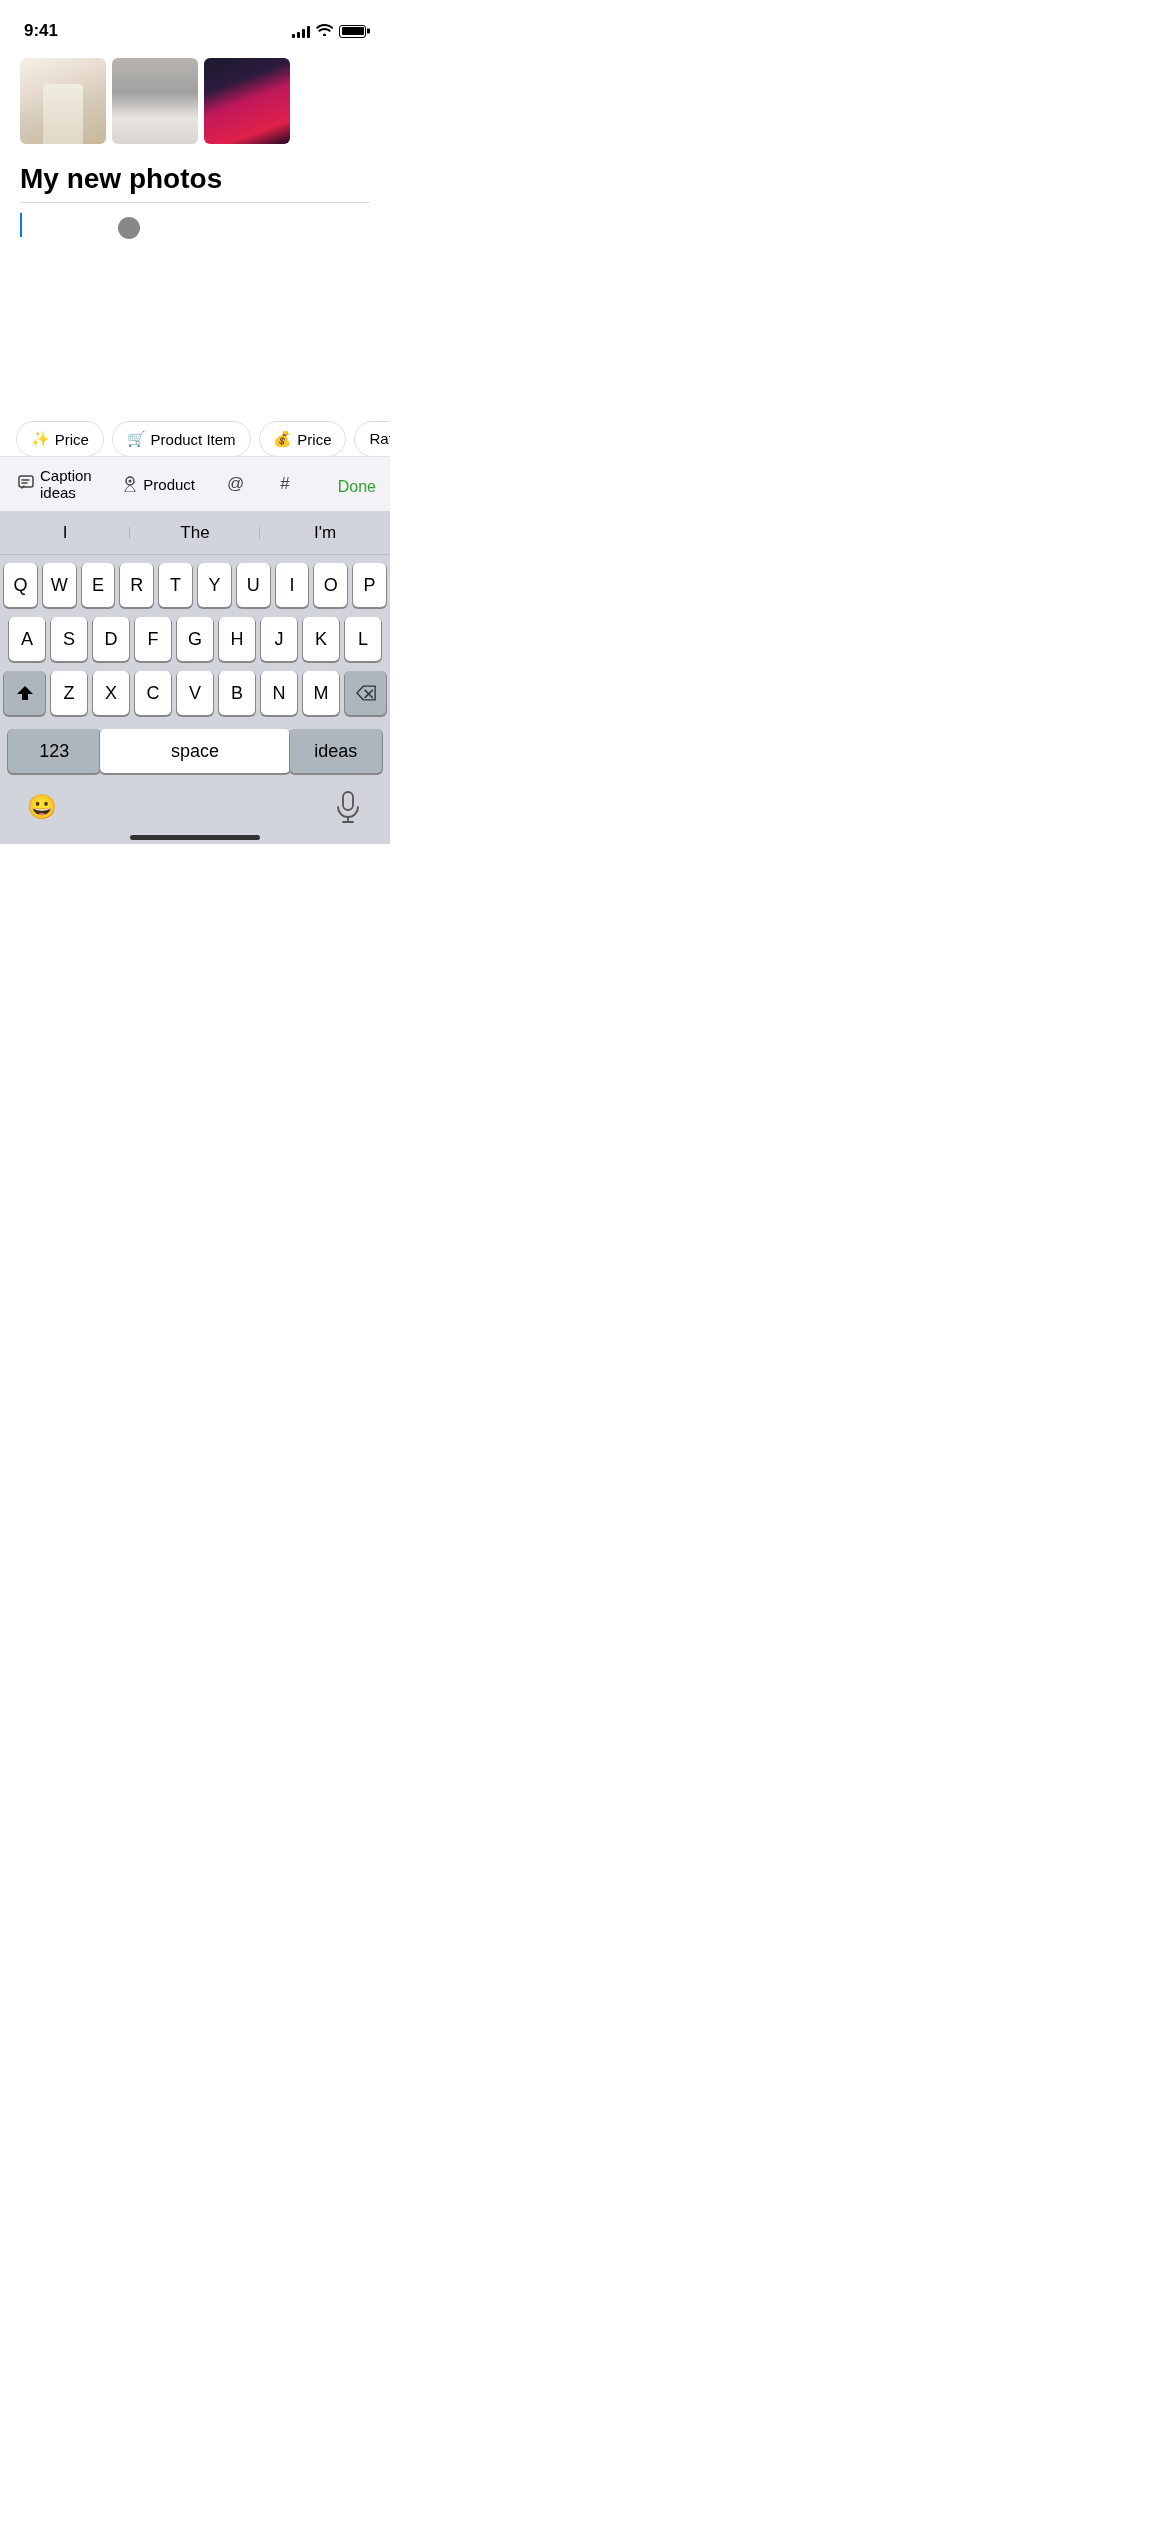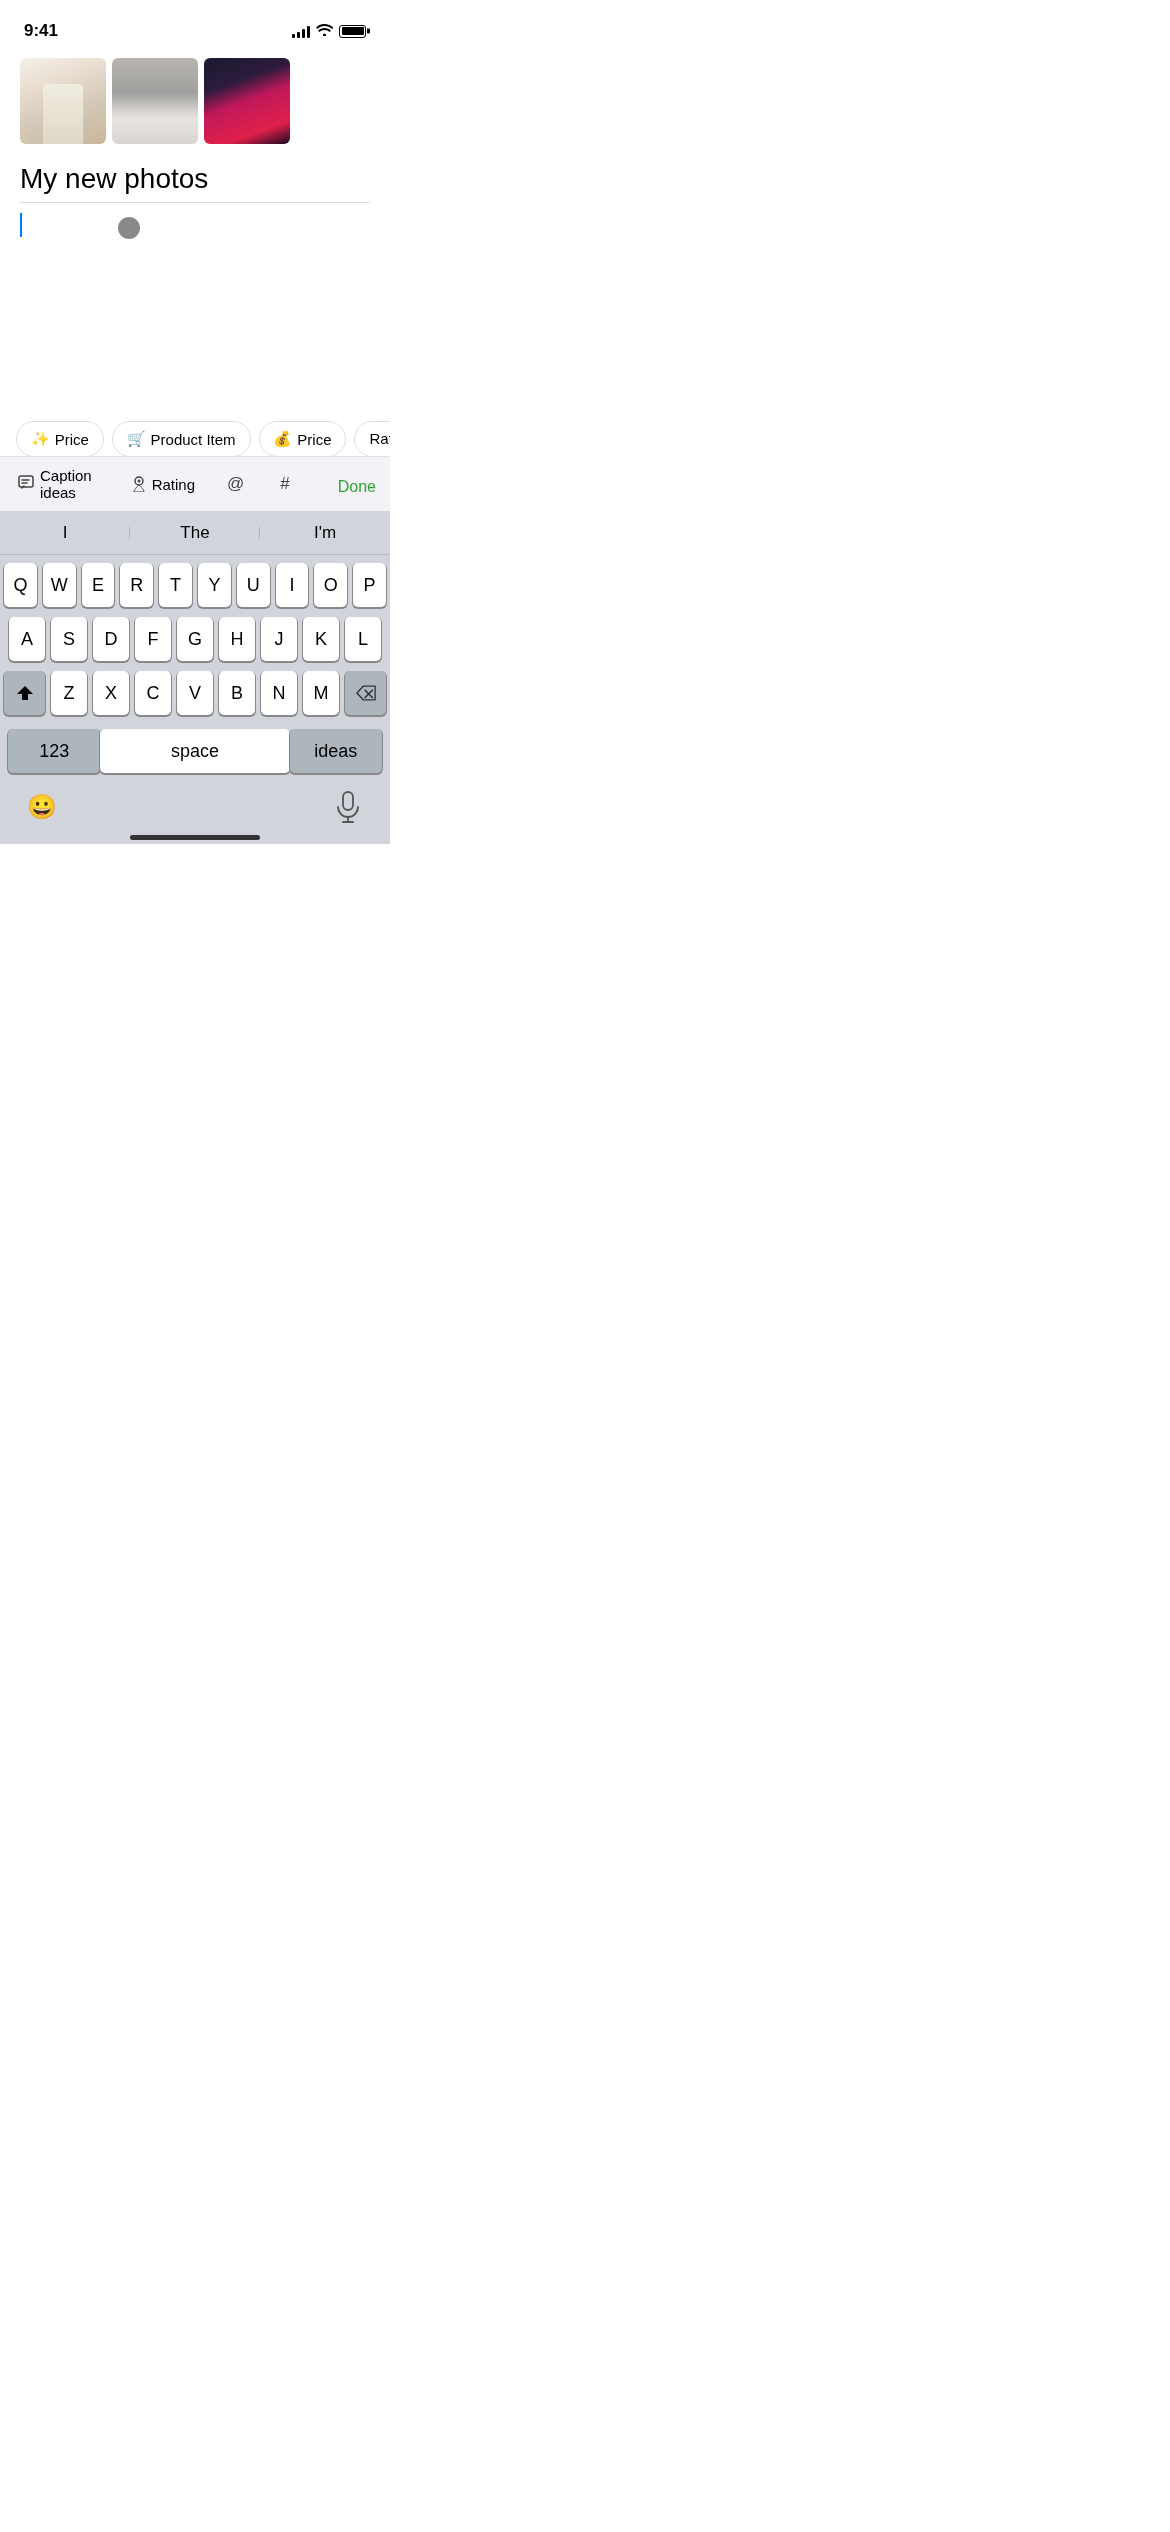"My new photos" .photo-title { font-weight: 400 -> 700 }
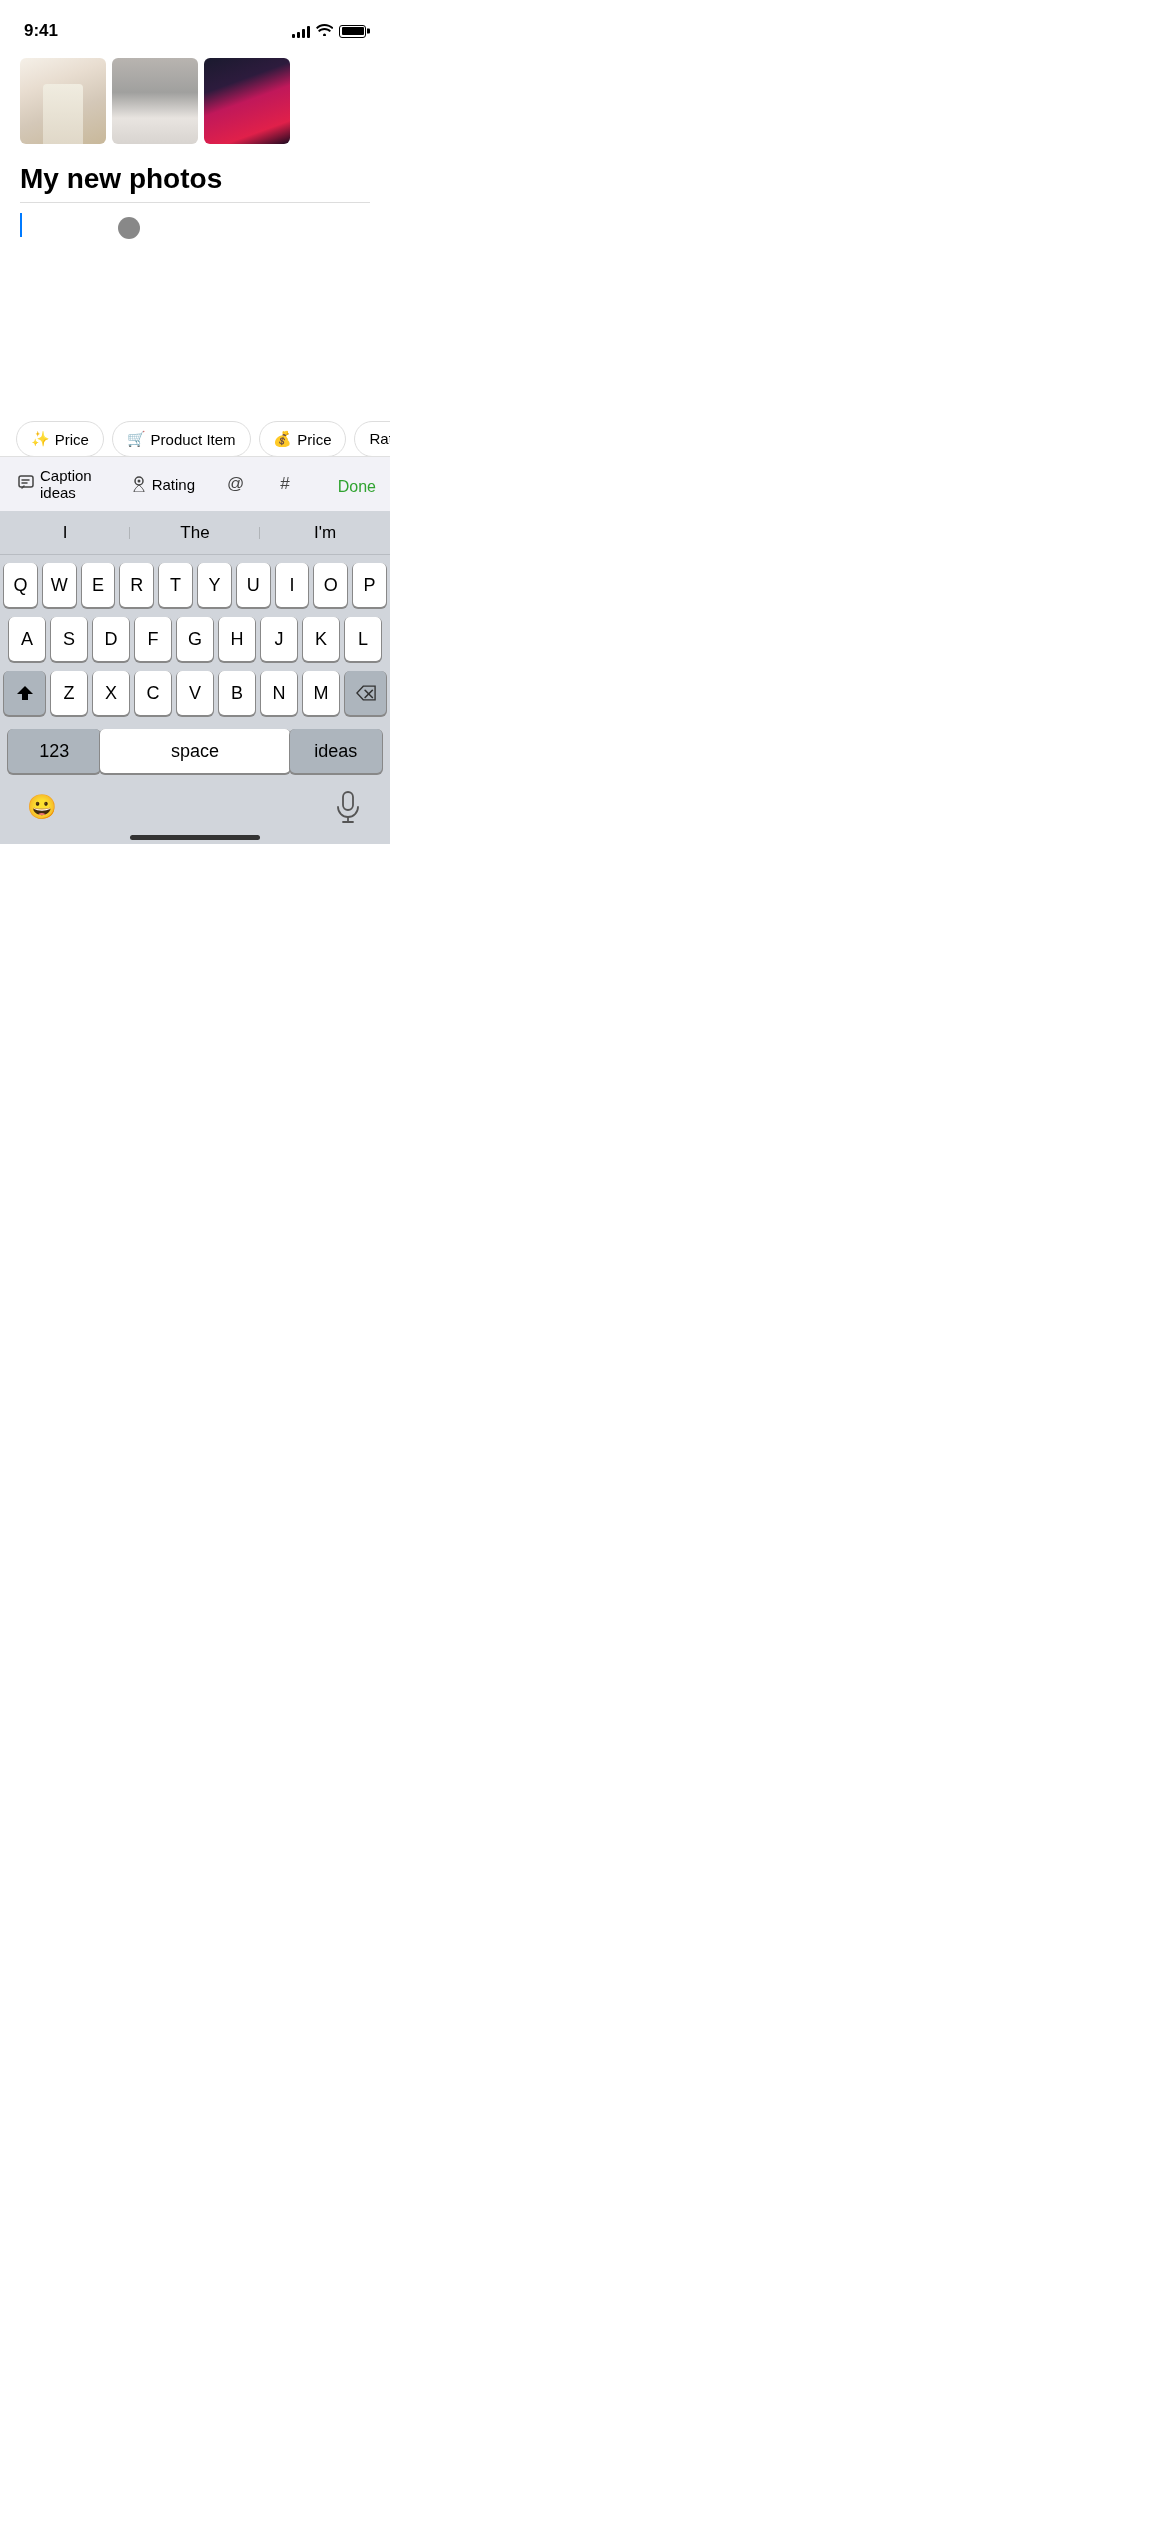"Rating" span { text: Rating -> Product }
